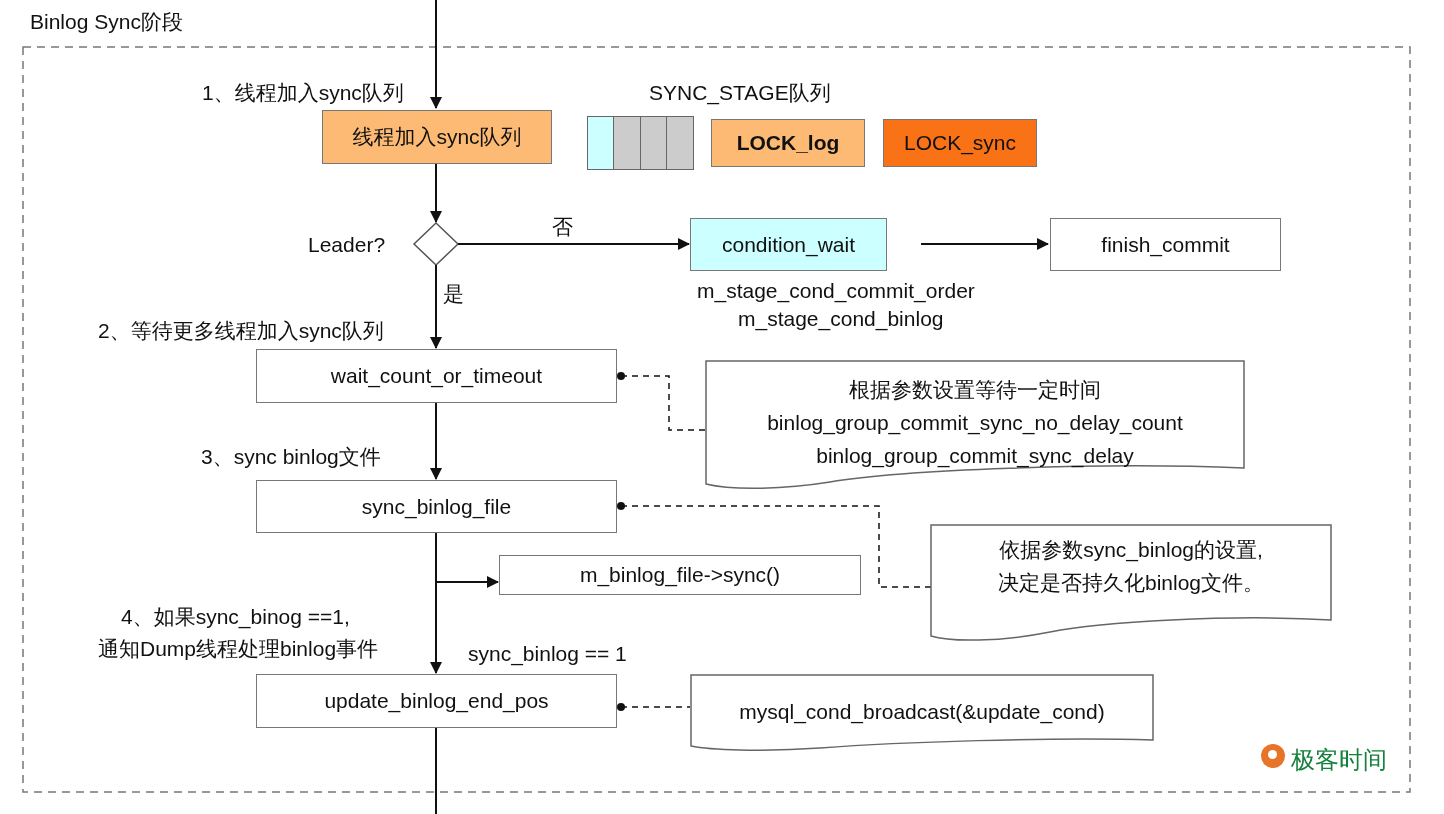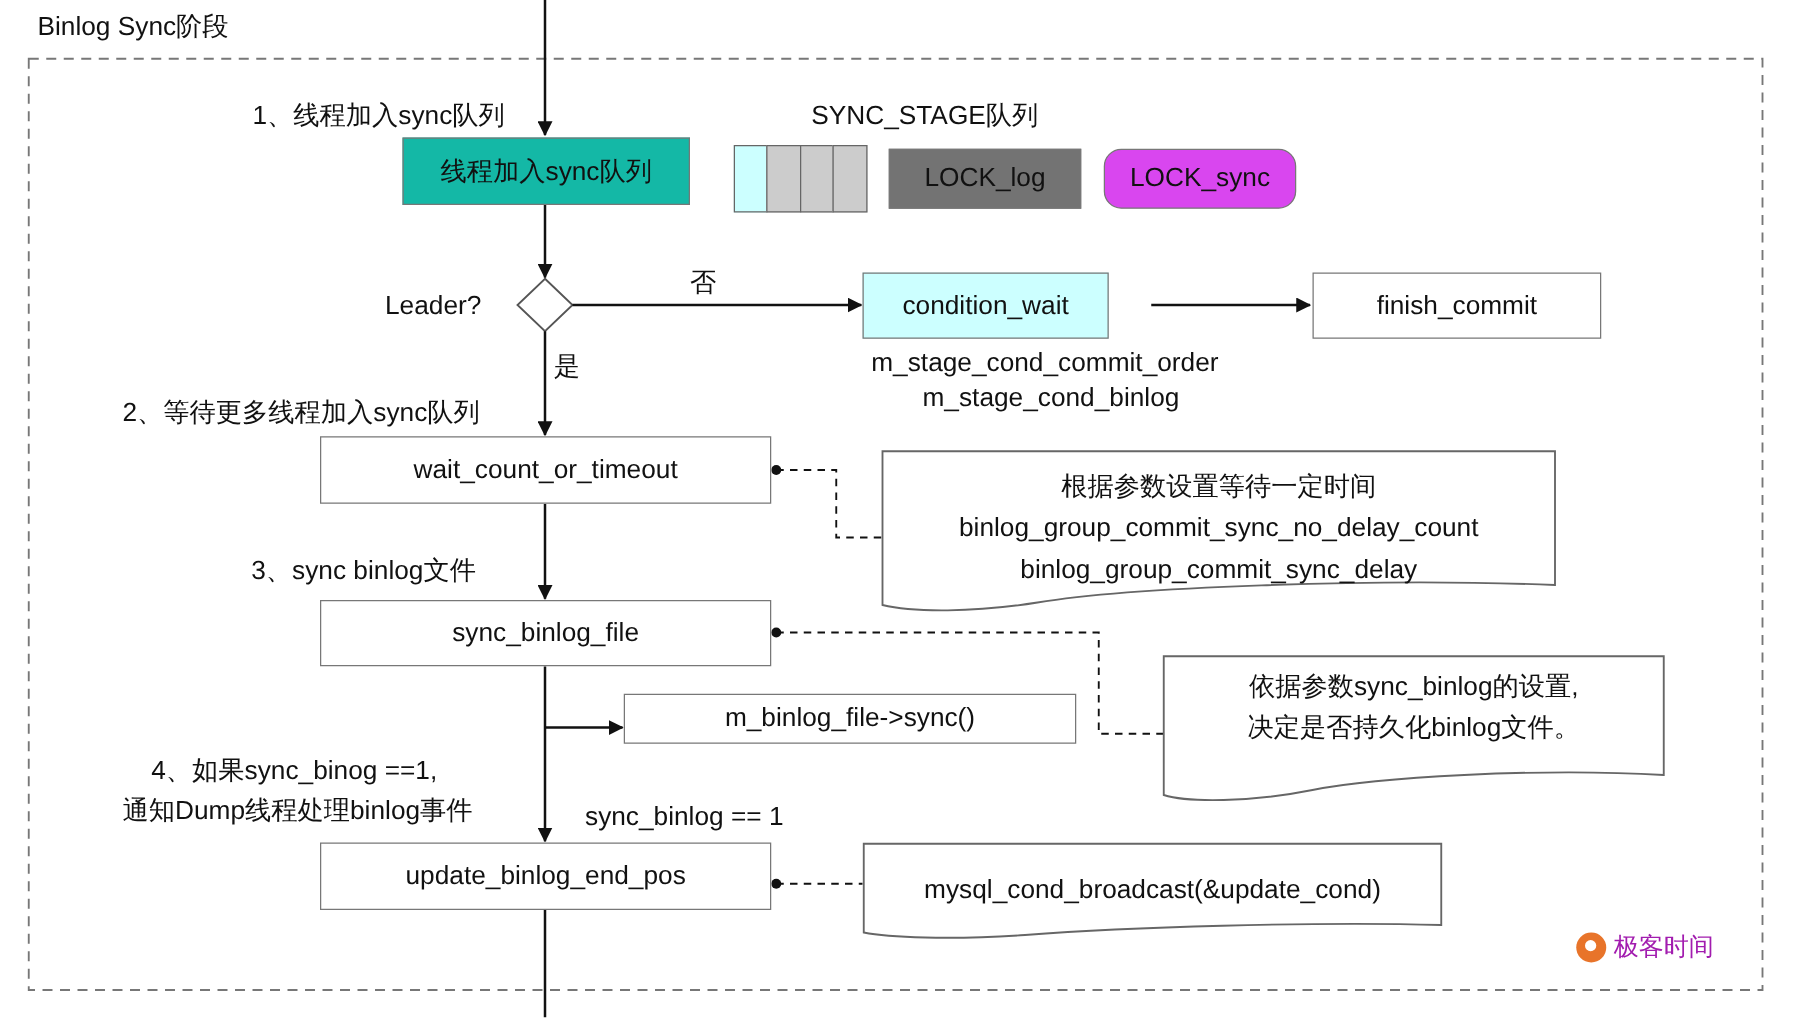"线程加入sync队列" .box.yellow { background: #14b8a6 -> #fdba74 }
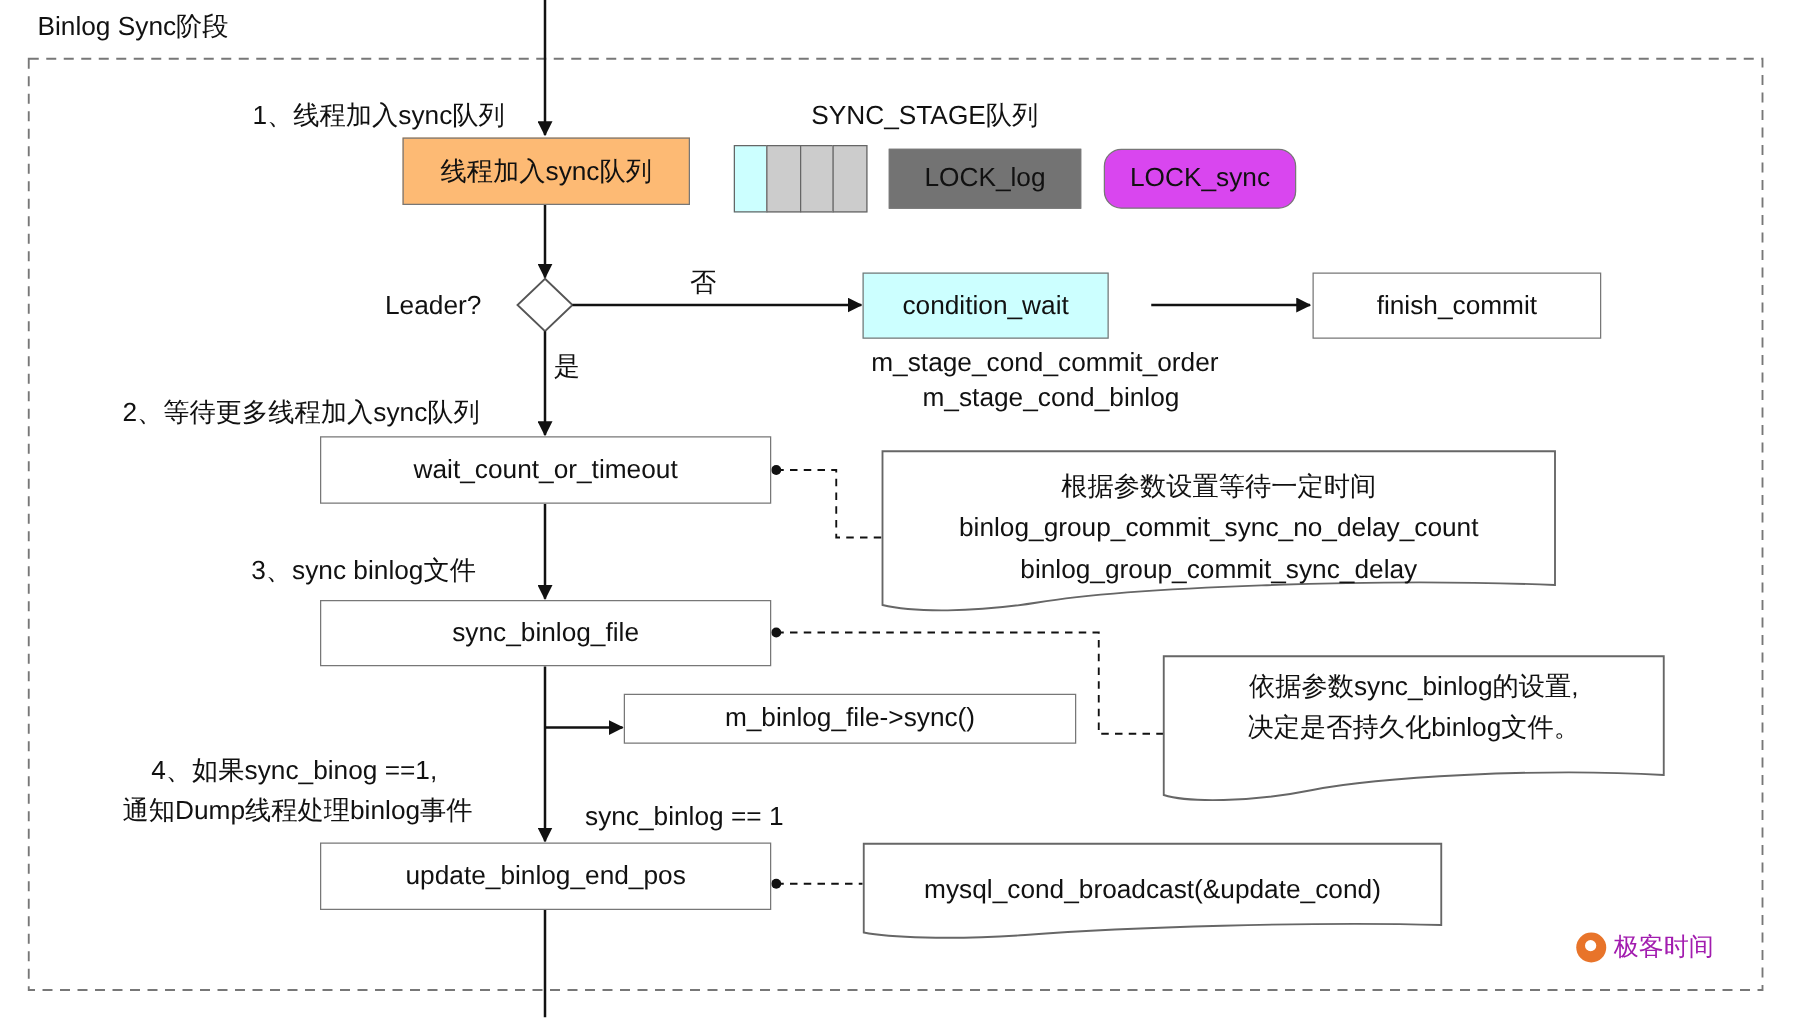"LOCK_log" .box.gray { background: #737373 -> #fdba74; font-weight: none -> bold }
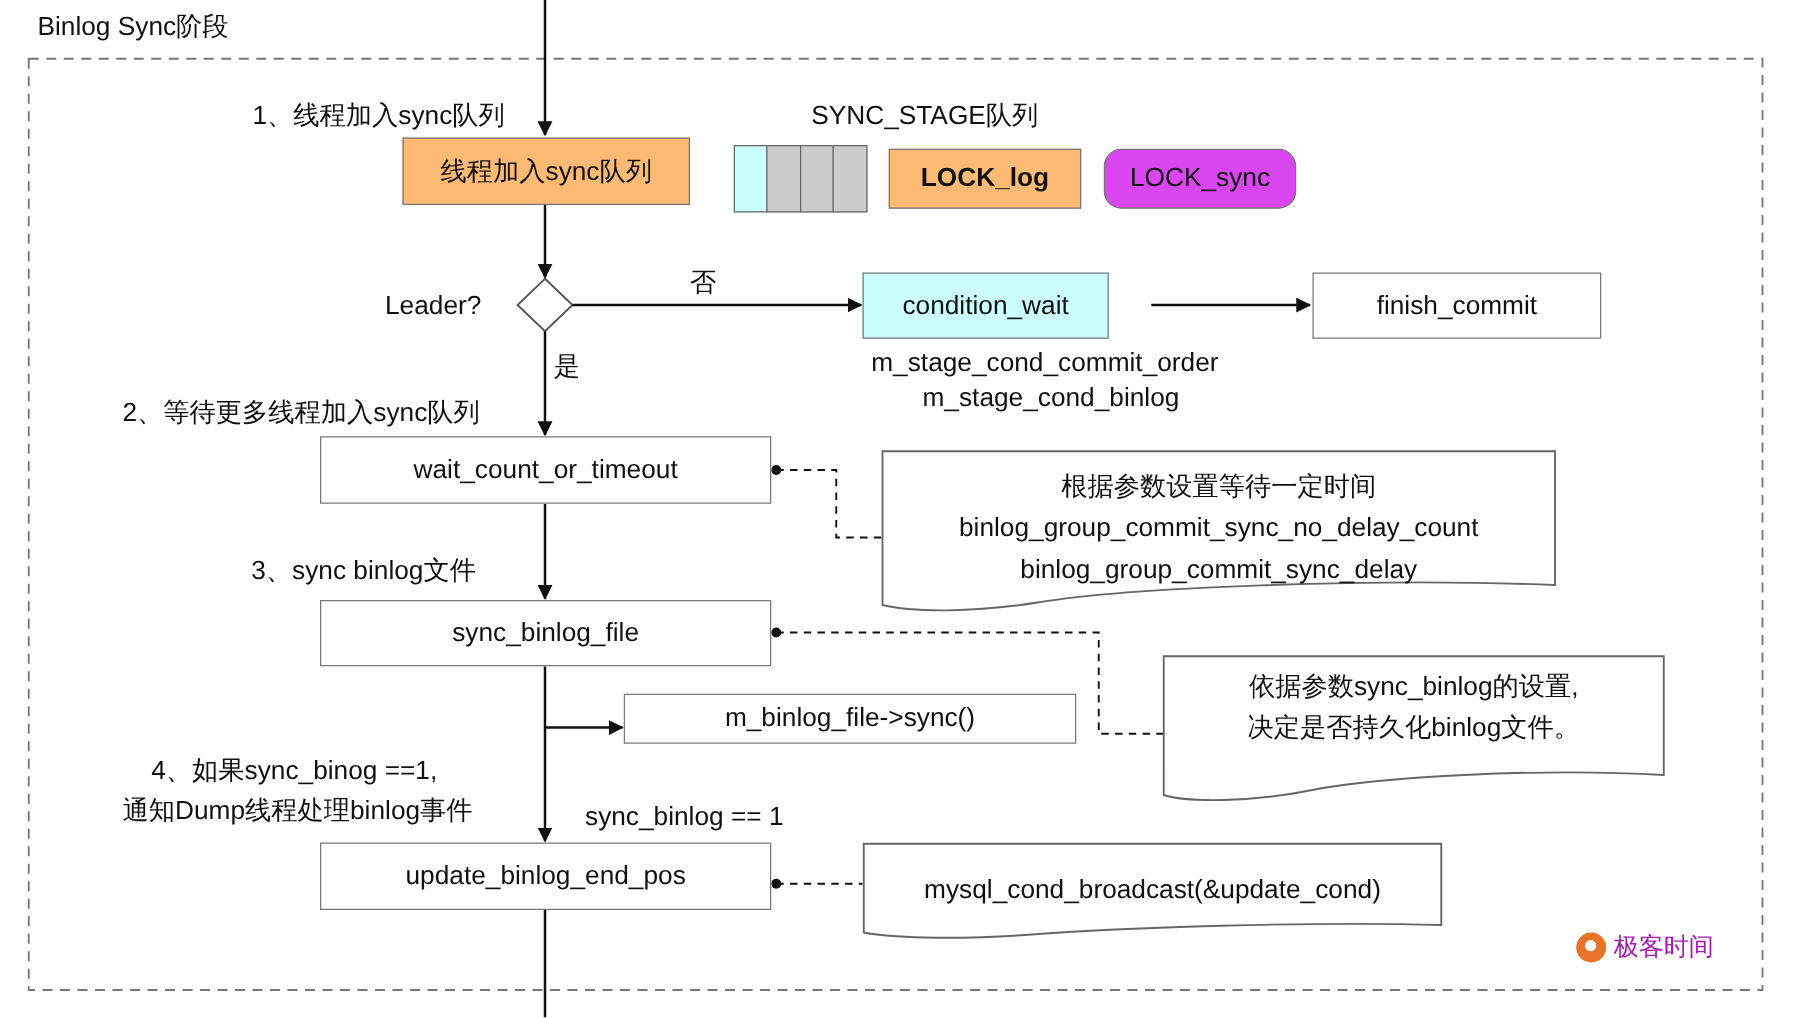"LOCK_sync" .box.green { background: #d946ef -> #f97316; border-radius: 14px -> none }
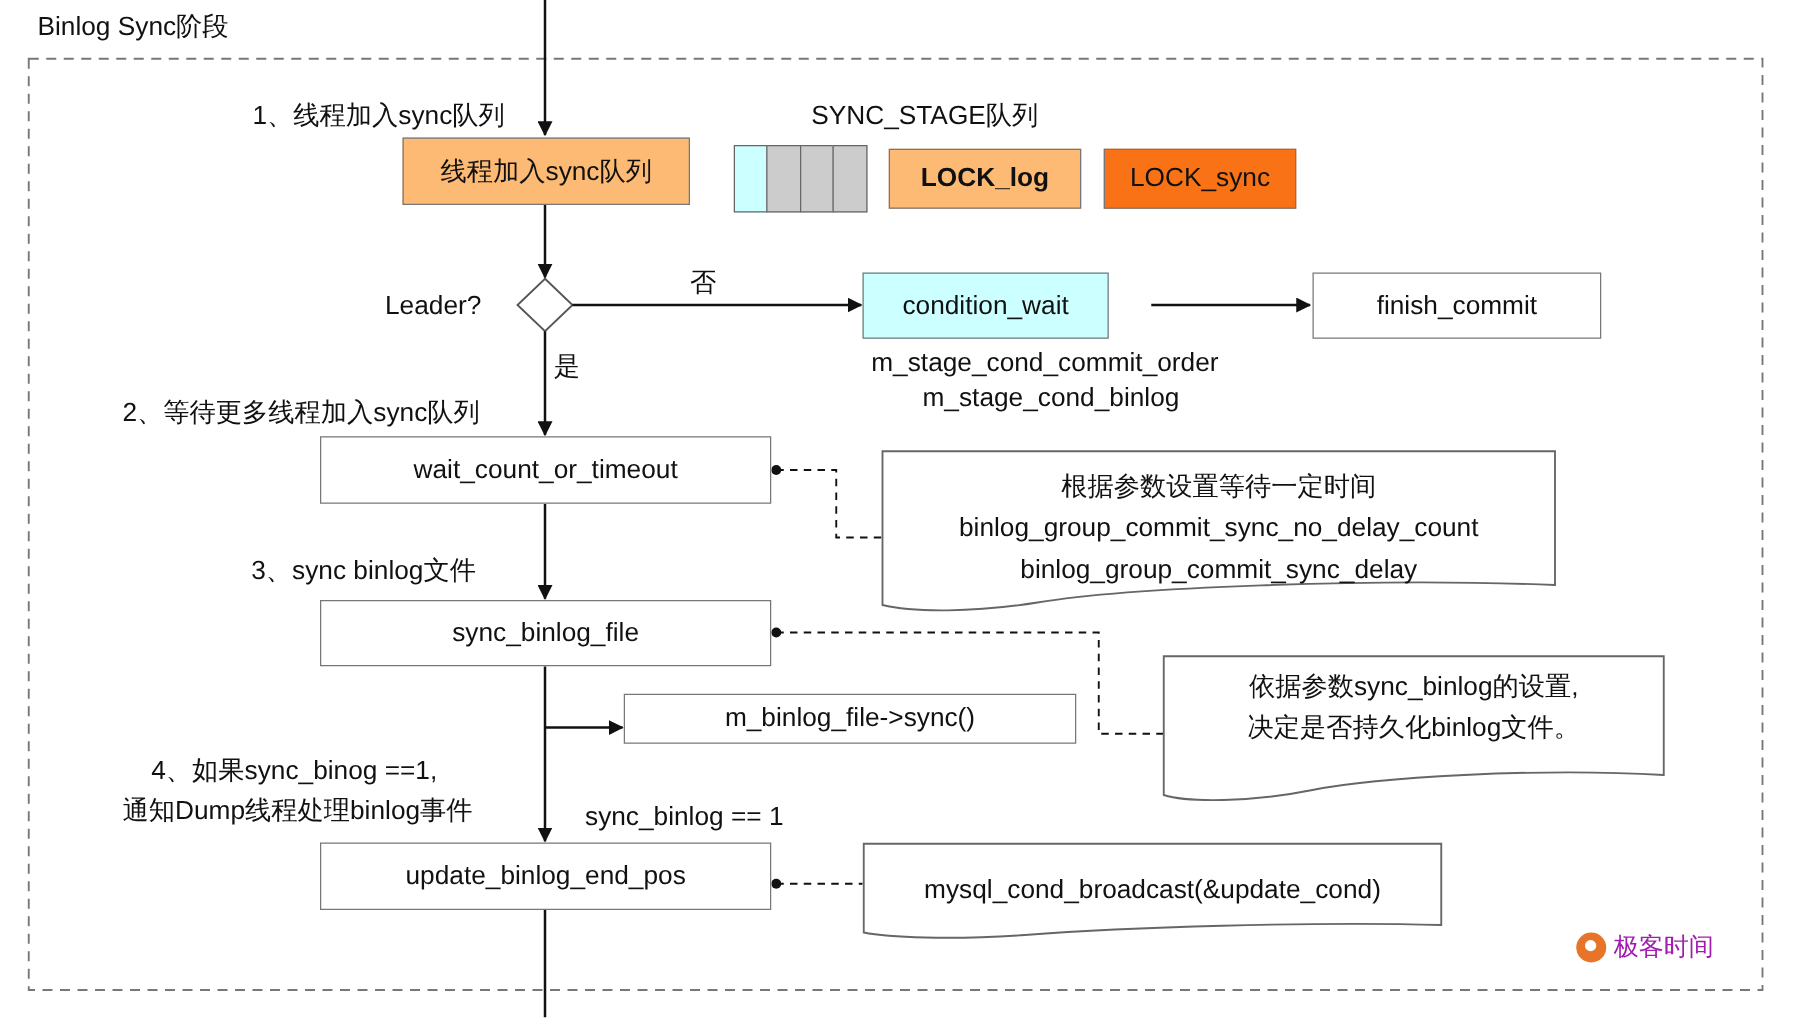"极客时间" .logo { align-items: center -> none; color: #a21caf -> #15803d; font-size: 20px -> 24px }
